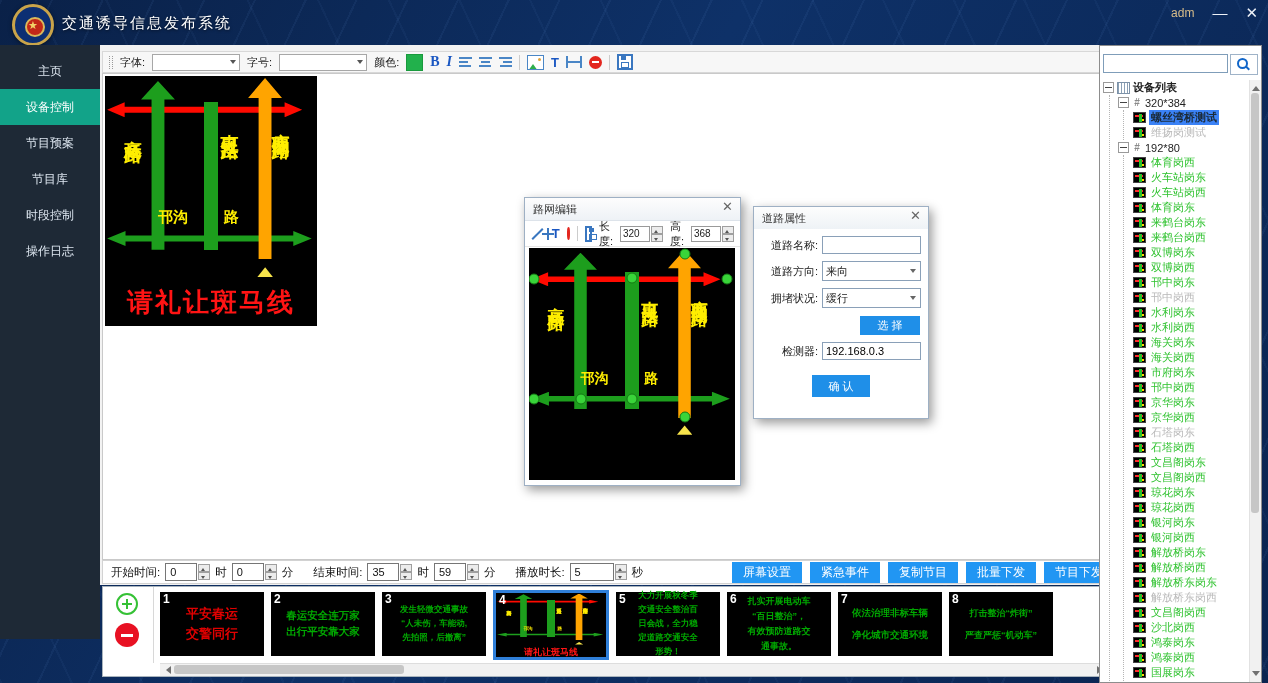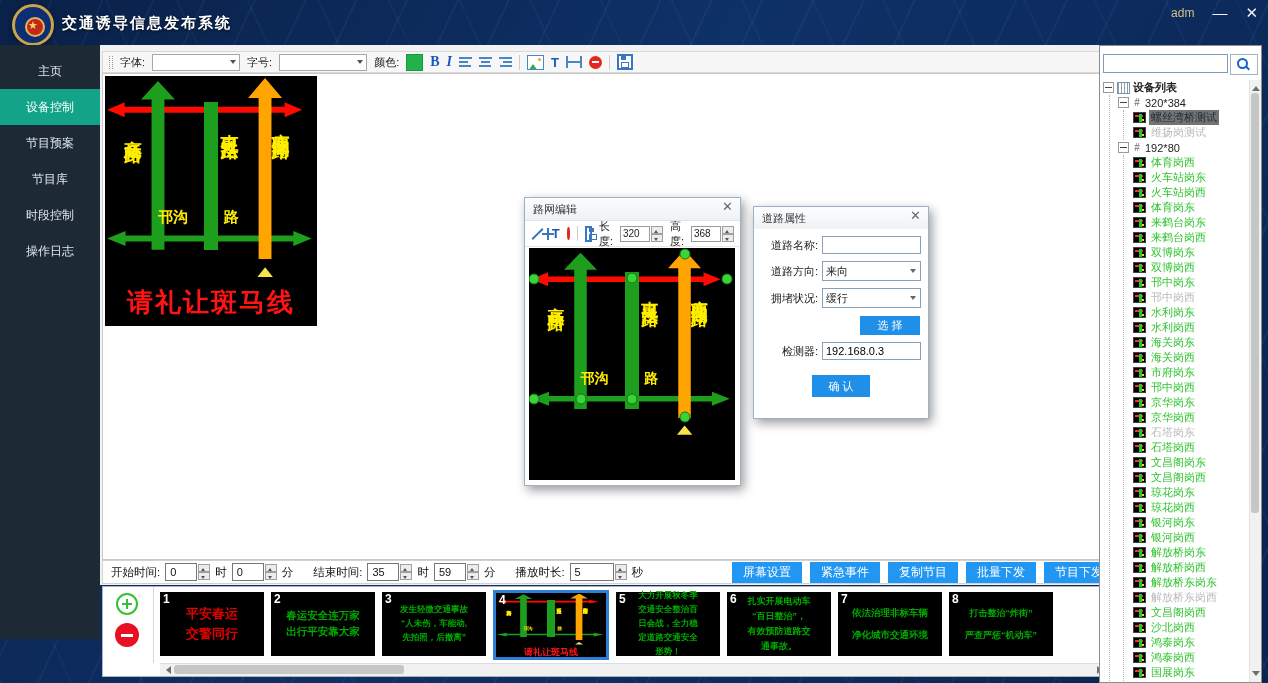"交通诱导信息发布系统" .app-title { font-weight: 700 -> 400 }
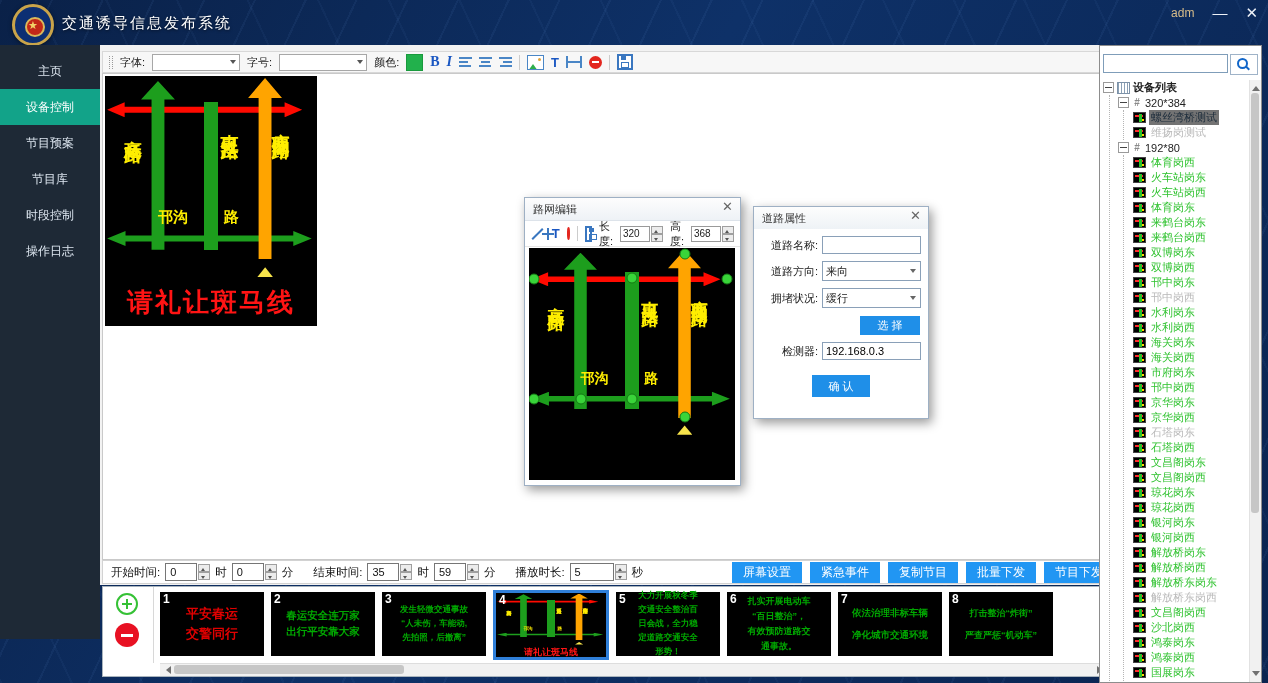"螺丝湾桥测试" .t-dev.selected .t-dname { background: #737373 -> #3b82f6; font-weight: none -> bold }
